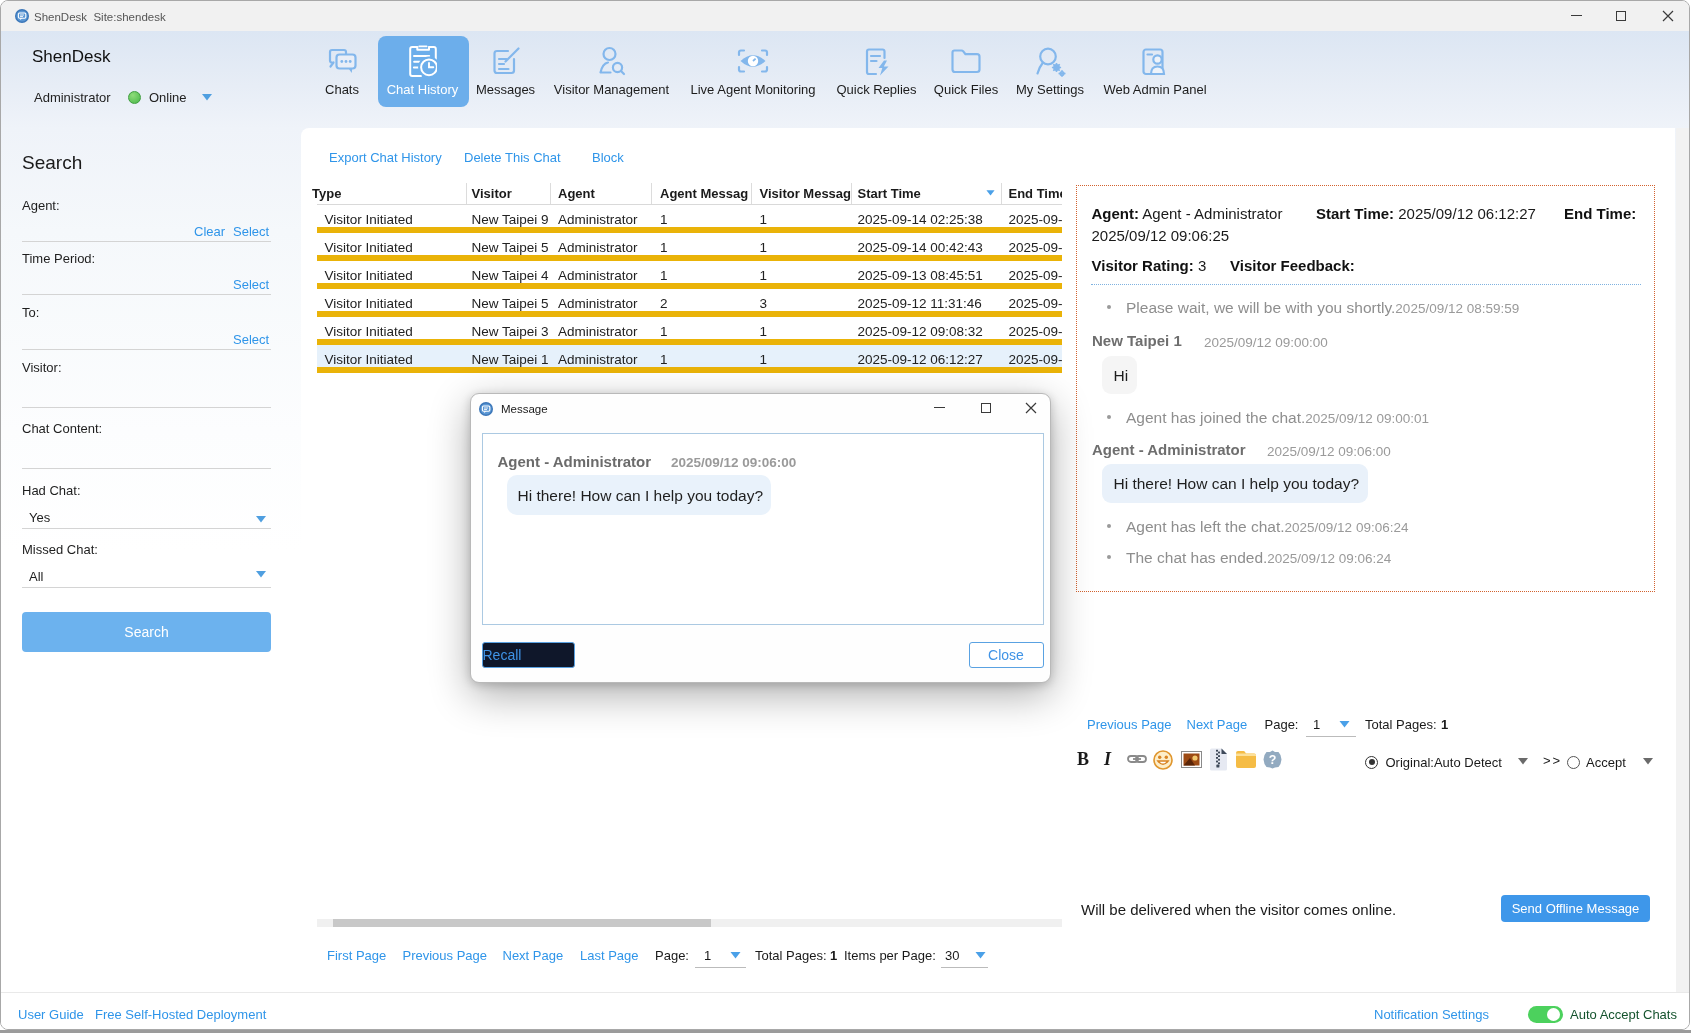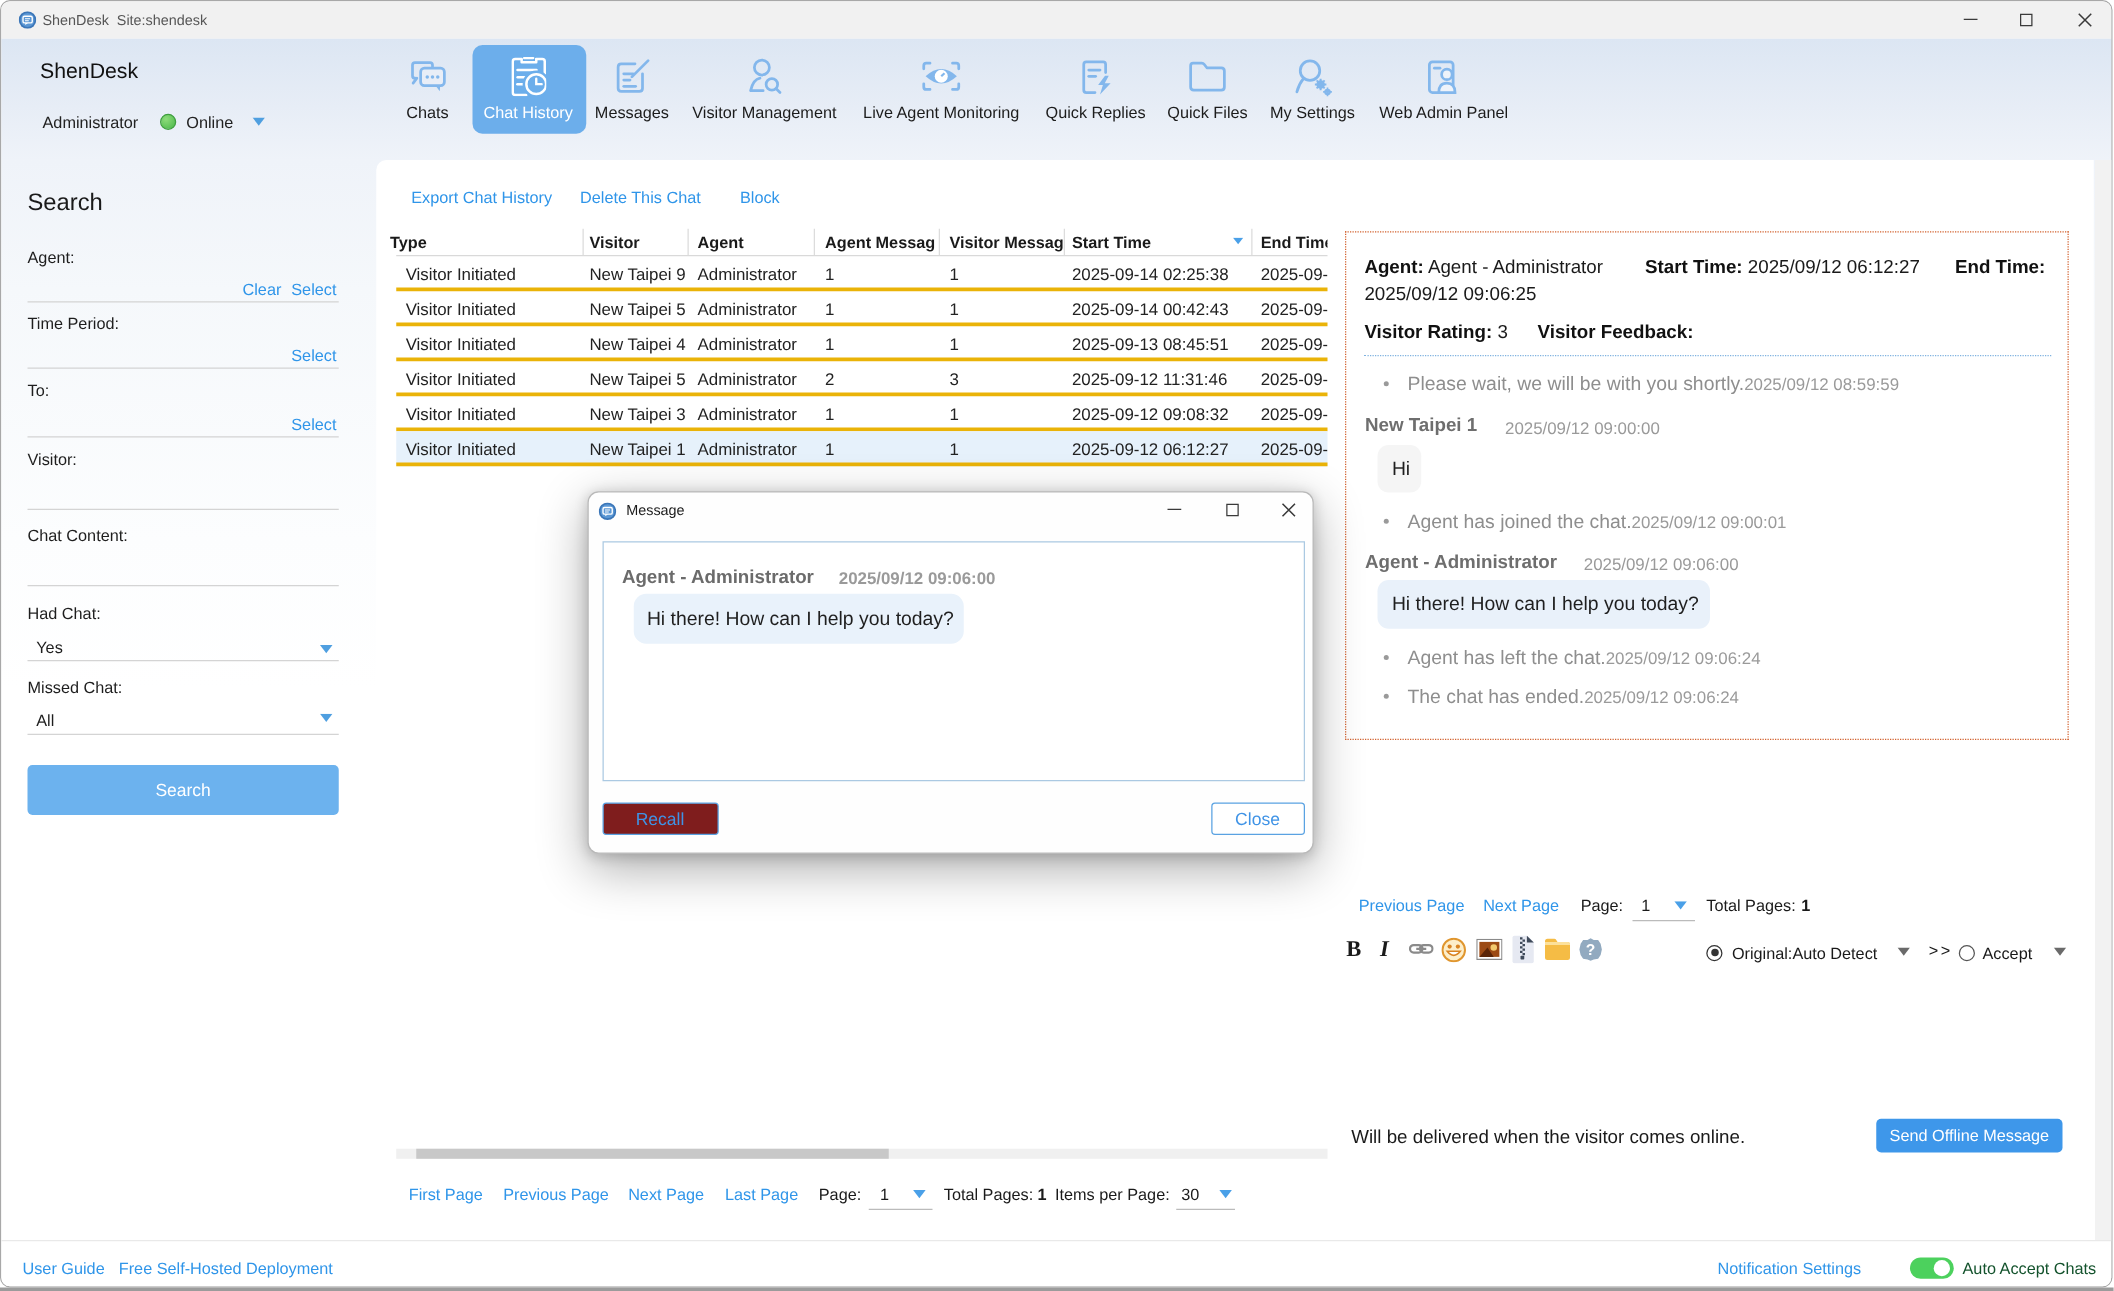"Visitor Initiated" .trow { border-bottom: 3px solid #eab308 -> 6px solid #eab308 }
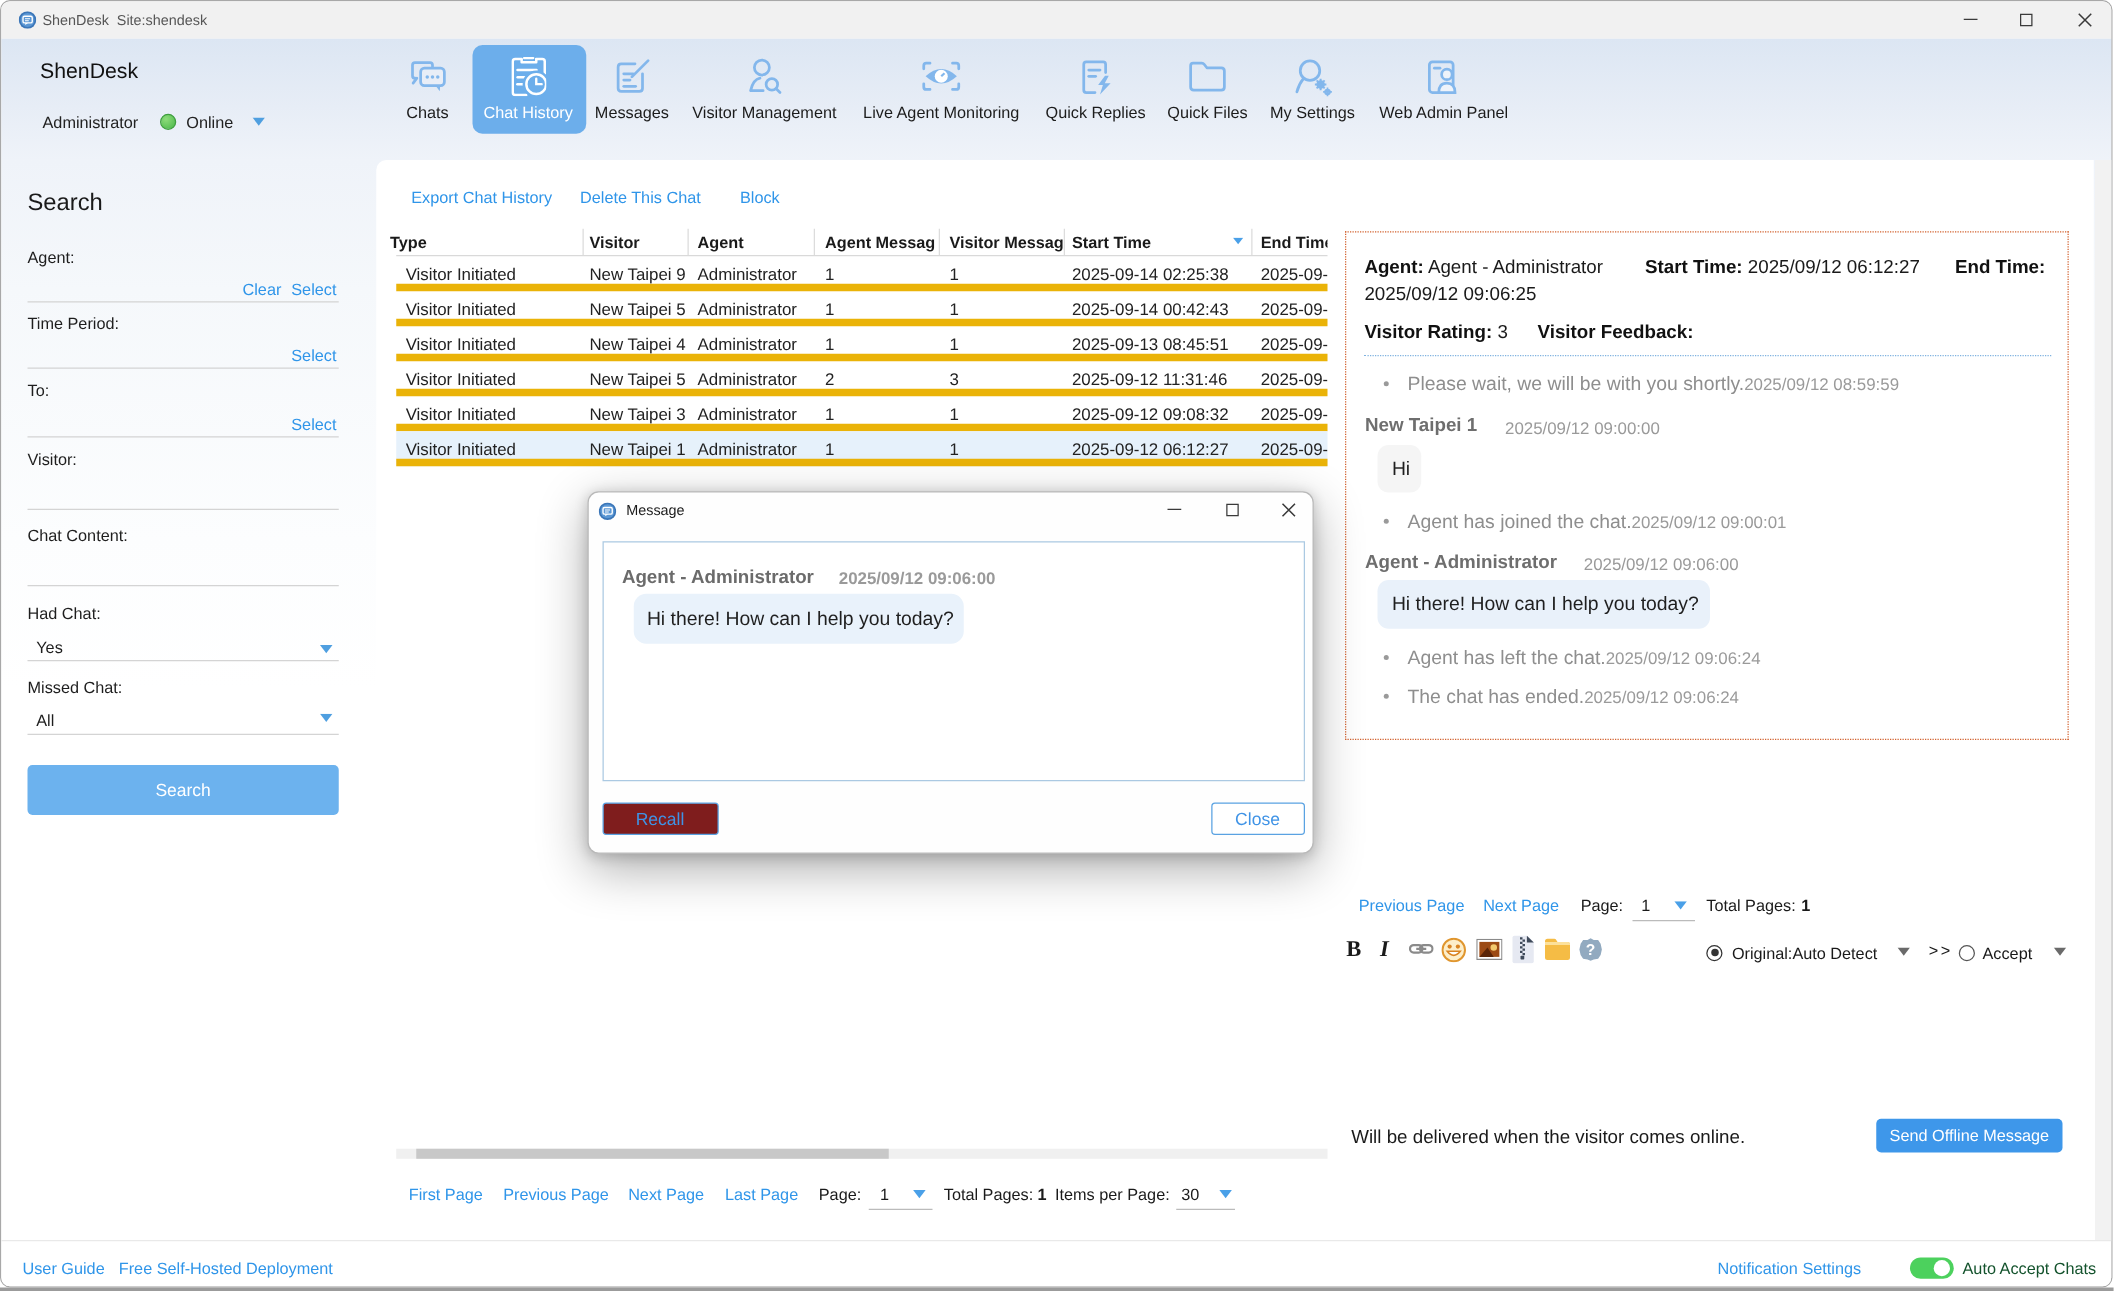"Recall" div.abs { background: #7f1d1d -> #0f172a; text-align: center -> left }
